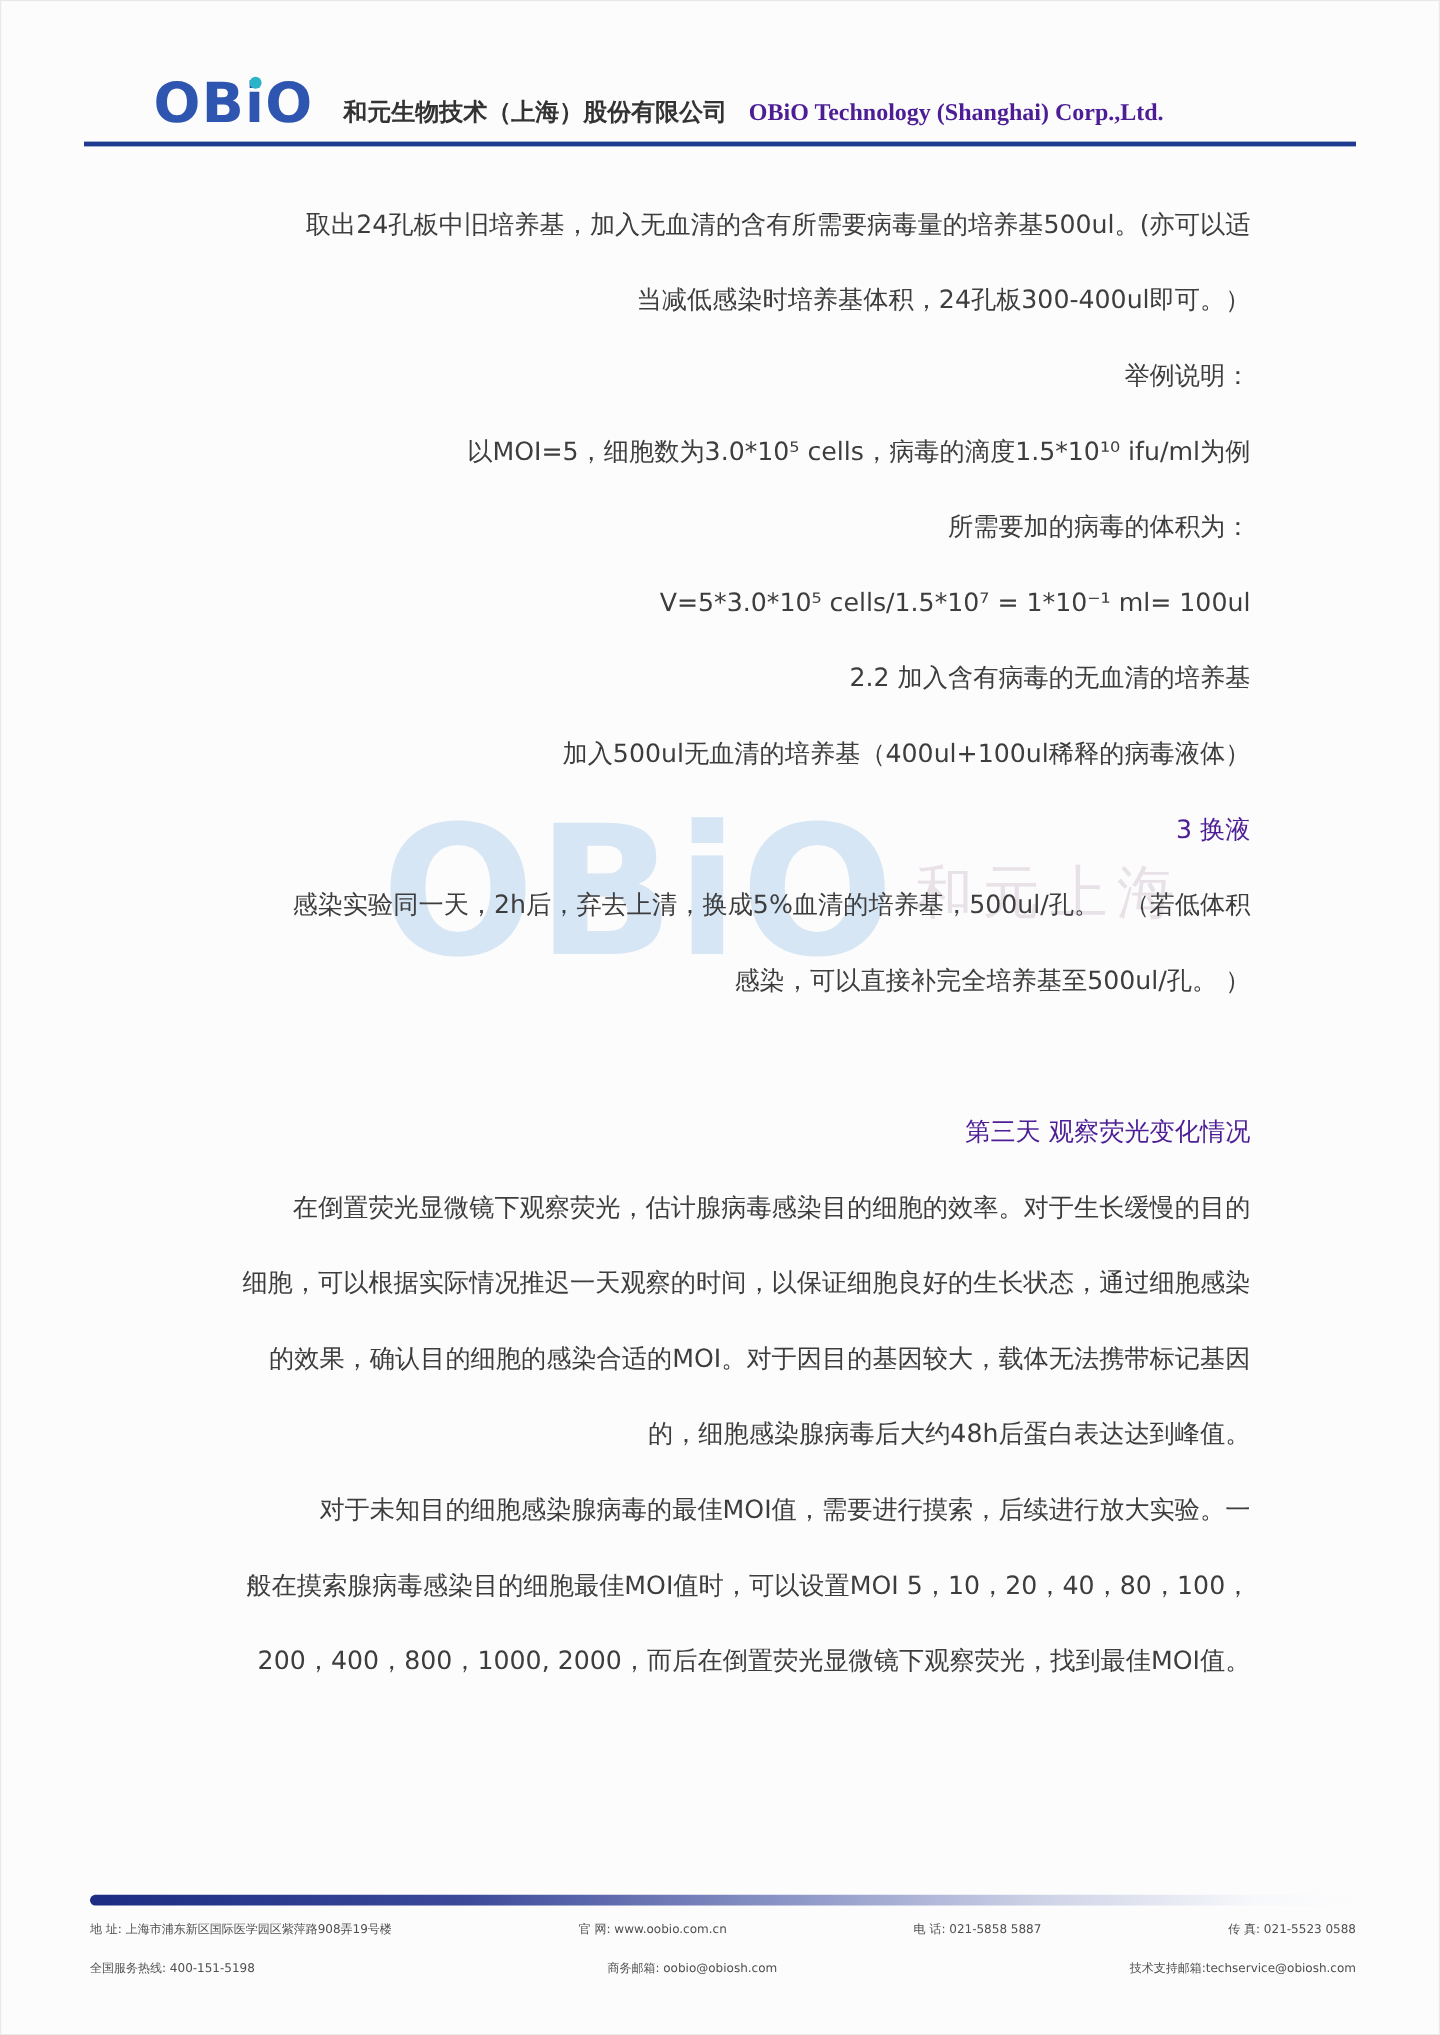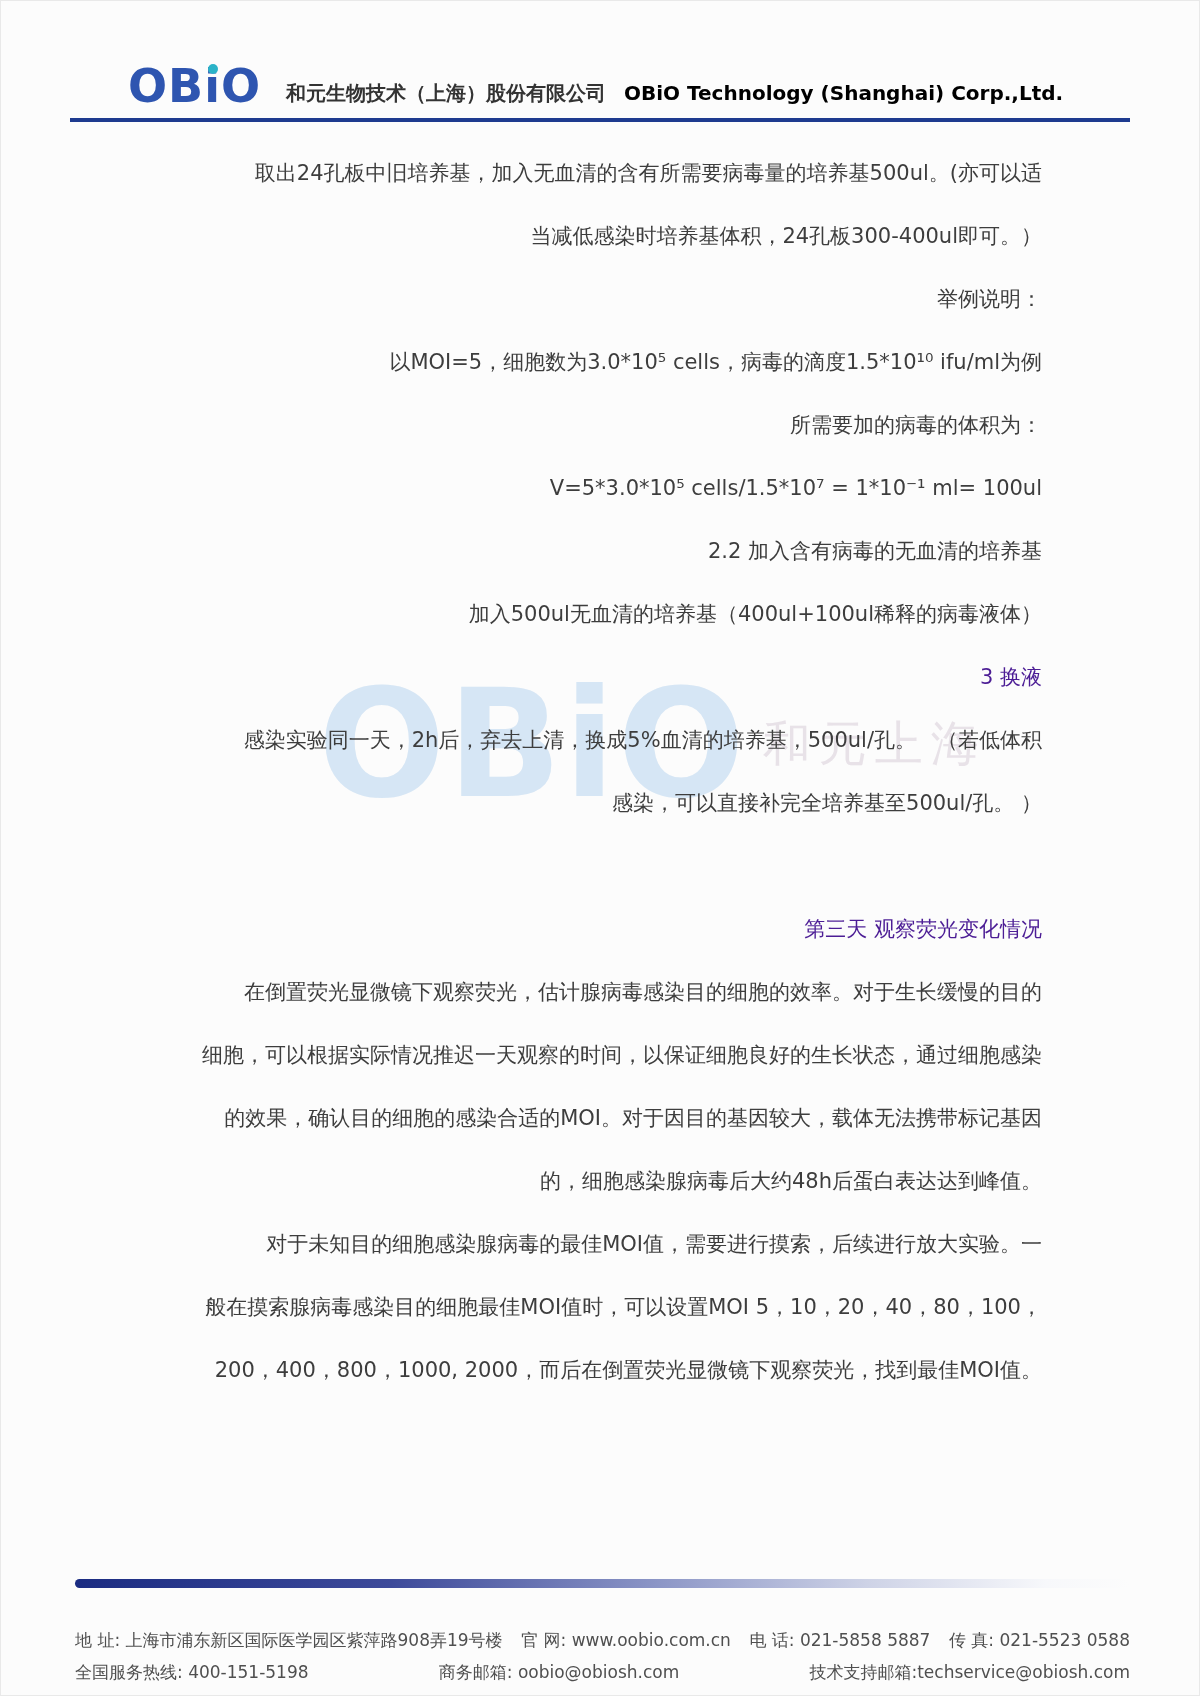"OBiO Technology (Shanghai) Corp.,Ltd." .company .en { color: #000000 -> #4c1d95; font-family: none -> Liberation Serif, serif }
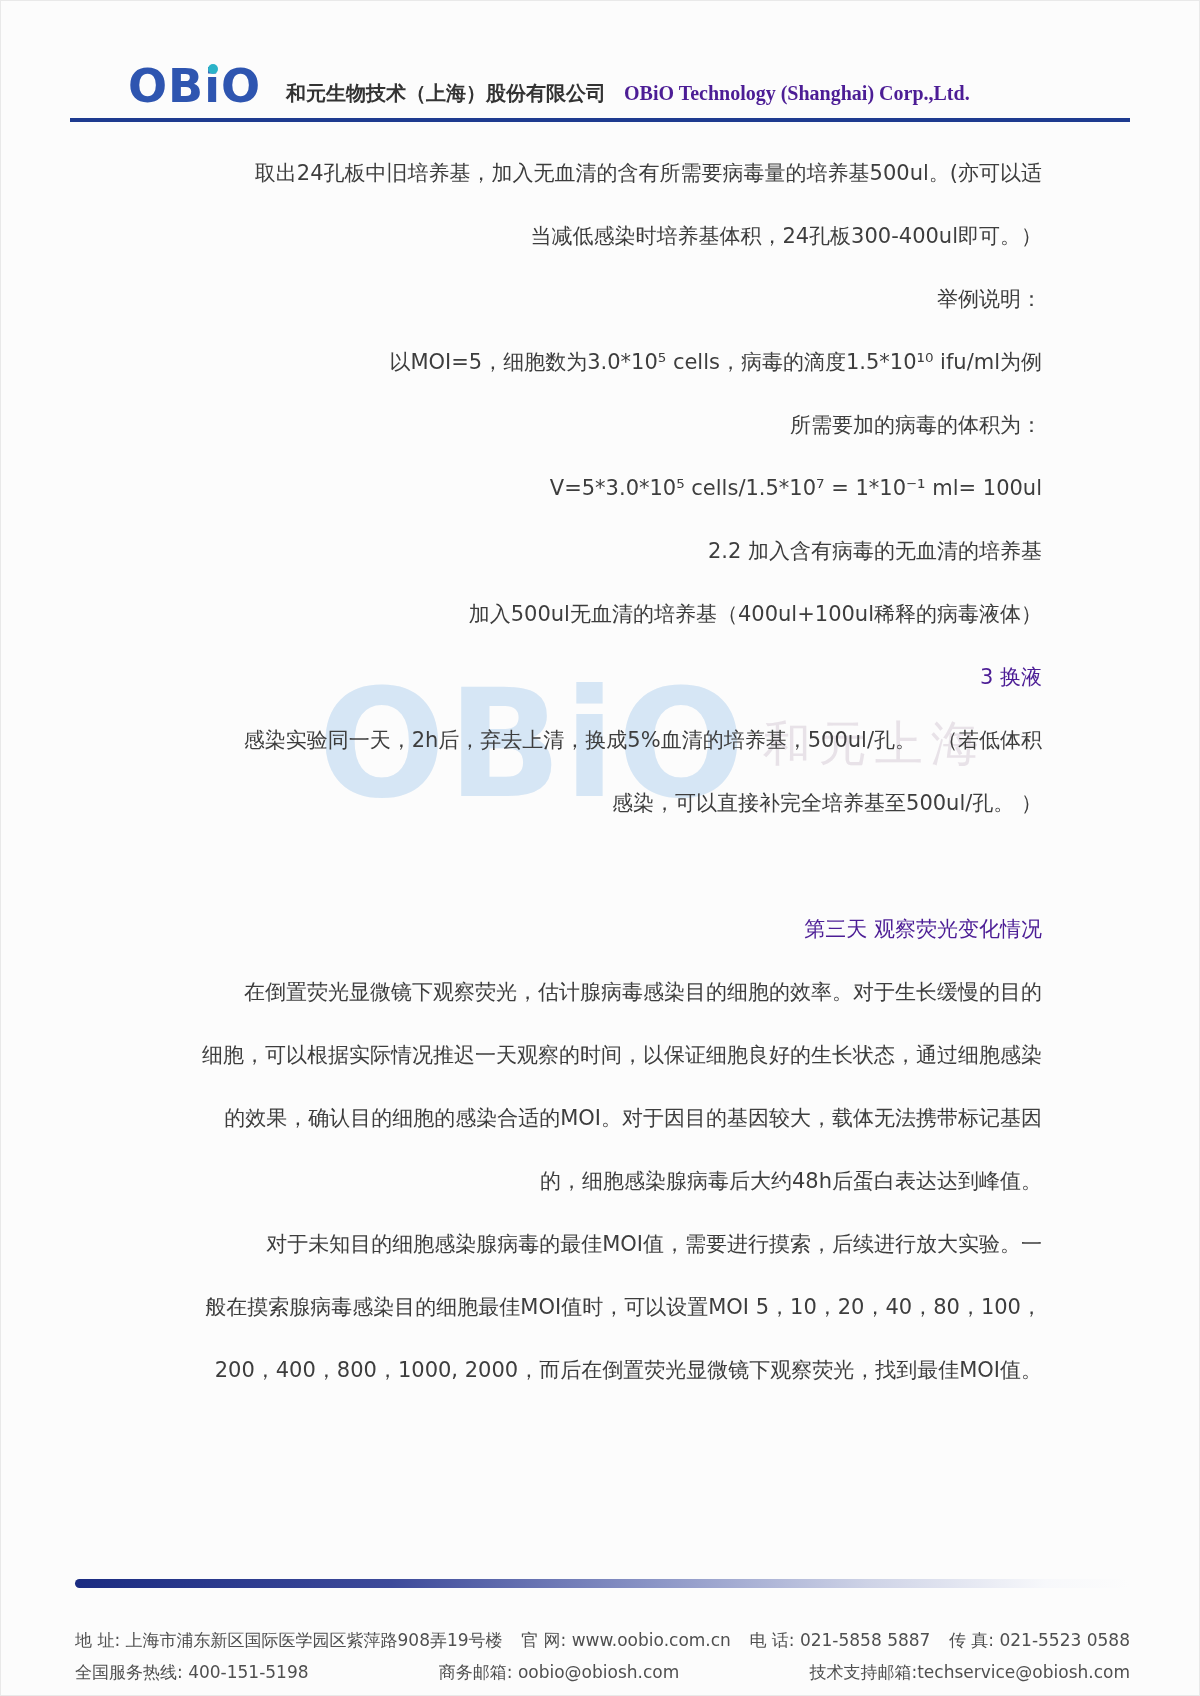"取出24孔板中旧培养基，加入无血清的含有所需要病毒量的培养基500ul。(亦可以" .doc-body { top: 160px -> 174px }
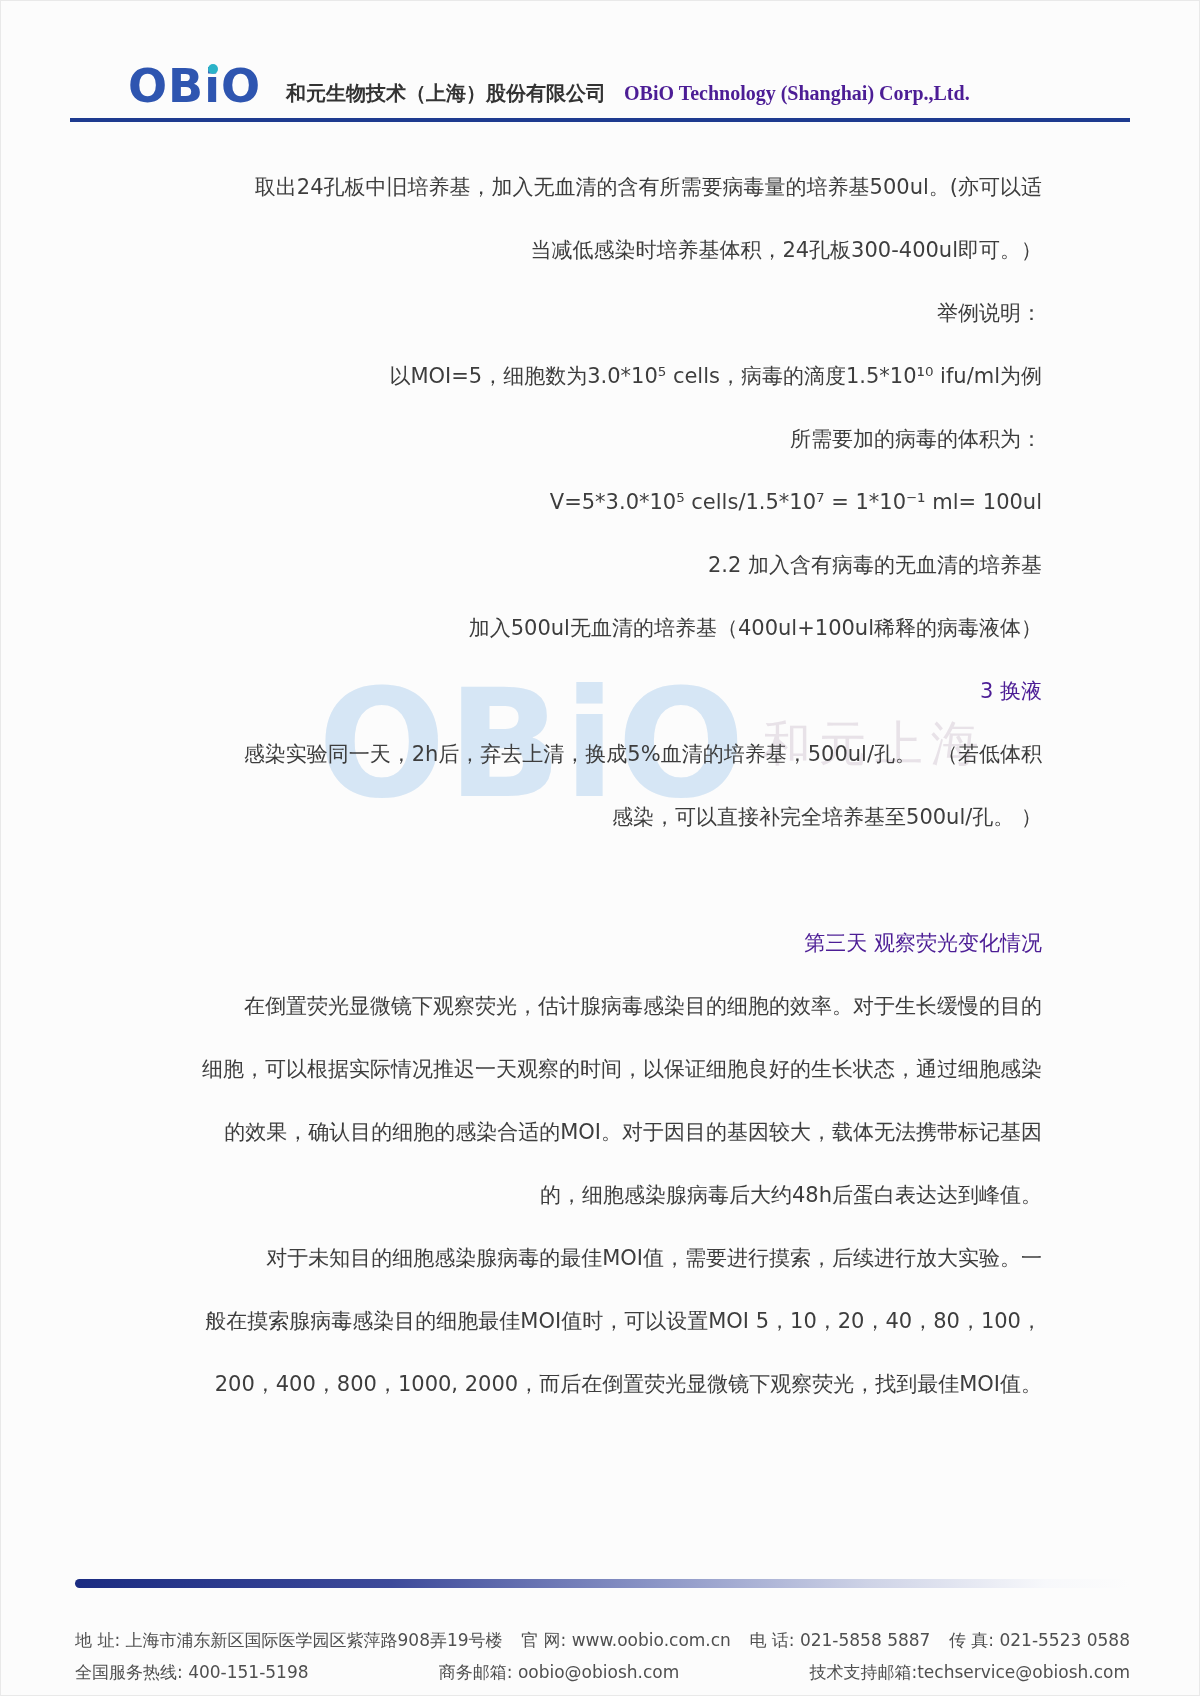"地 址: 上海市浦东新区国际医学园区紫萍路908弄19号楼" .footer-row { font-size: 17px -> 10px; margin-top: 28px -> none }
